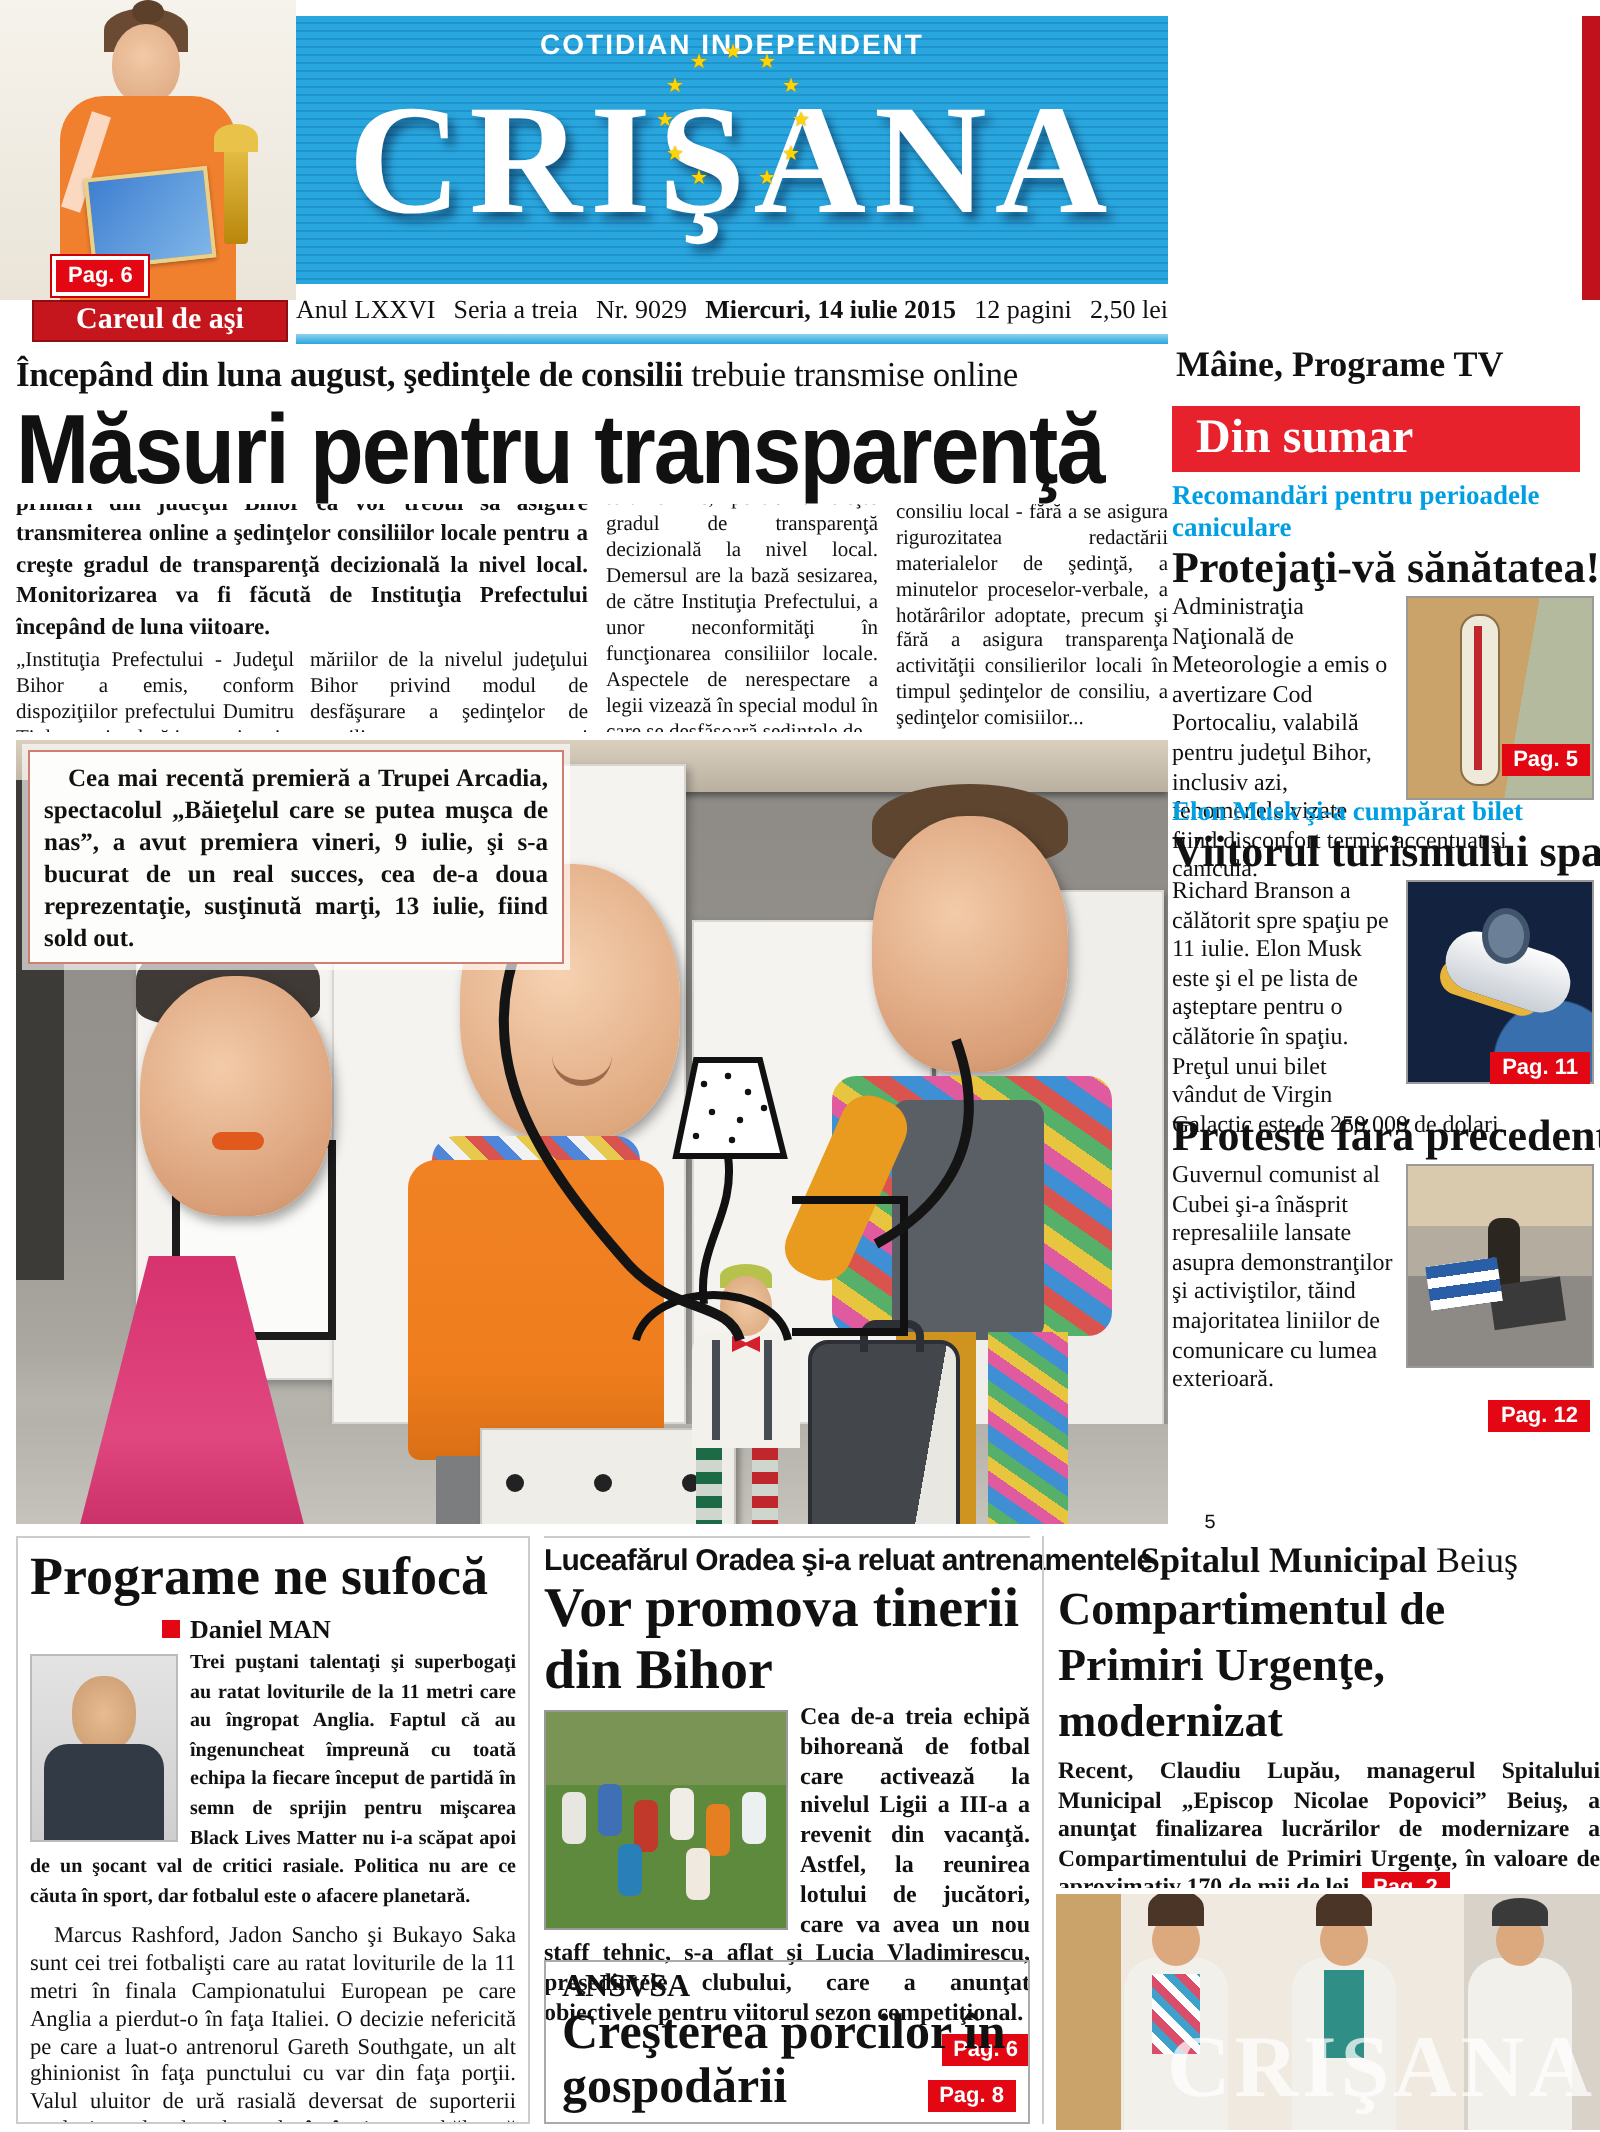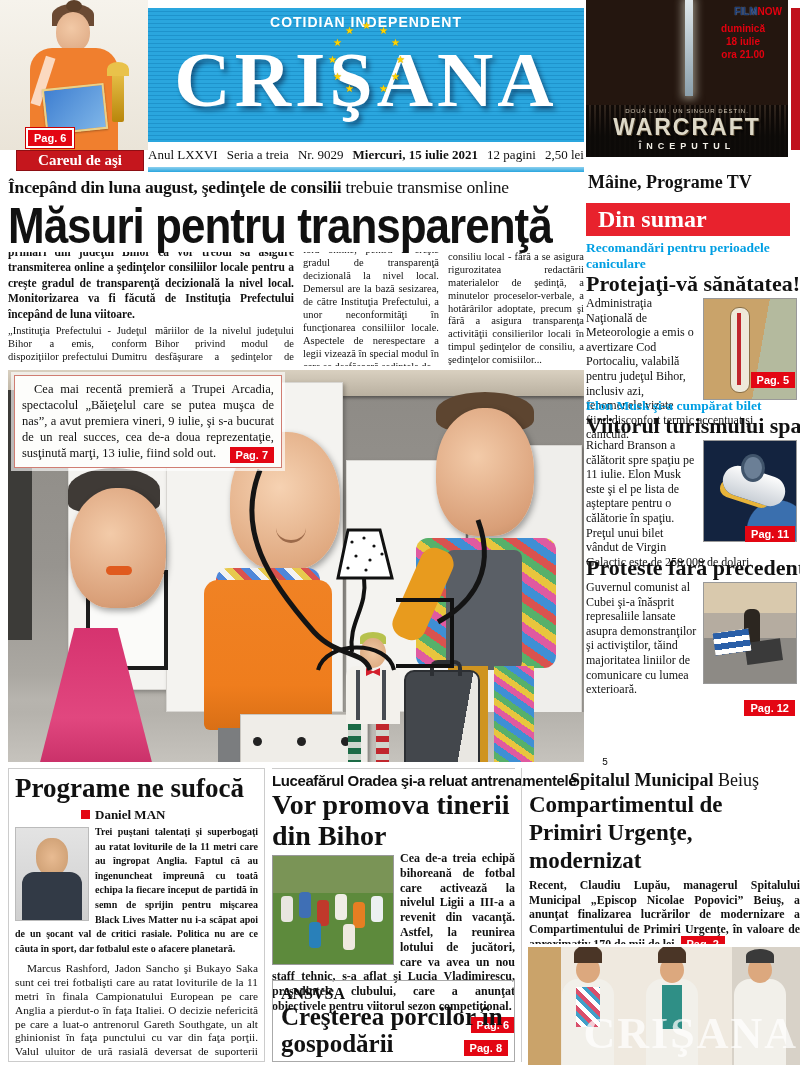"FILMNOW" div.abs { html: <div> <div><span>FILM</span><span>NOW</span></div> <div> <div>duminică</div> <div>18 iulie</div> <div>ora 21.00</div> </div> <div>DOUĂ LUMI. UN SINGUR DESTIN.</div> <div>WARCRAFT</div> <div>ÎNCEPUTUL</div> </div> -> none }
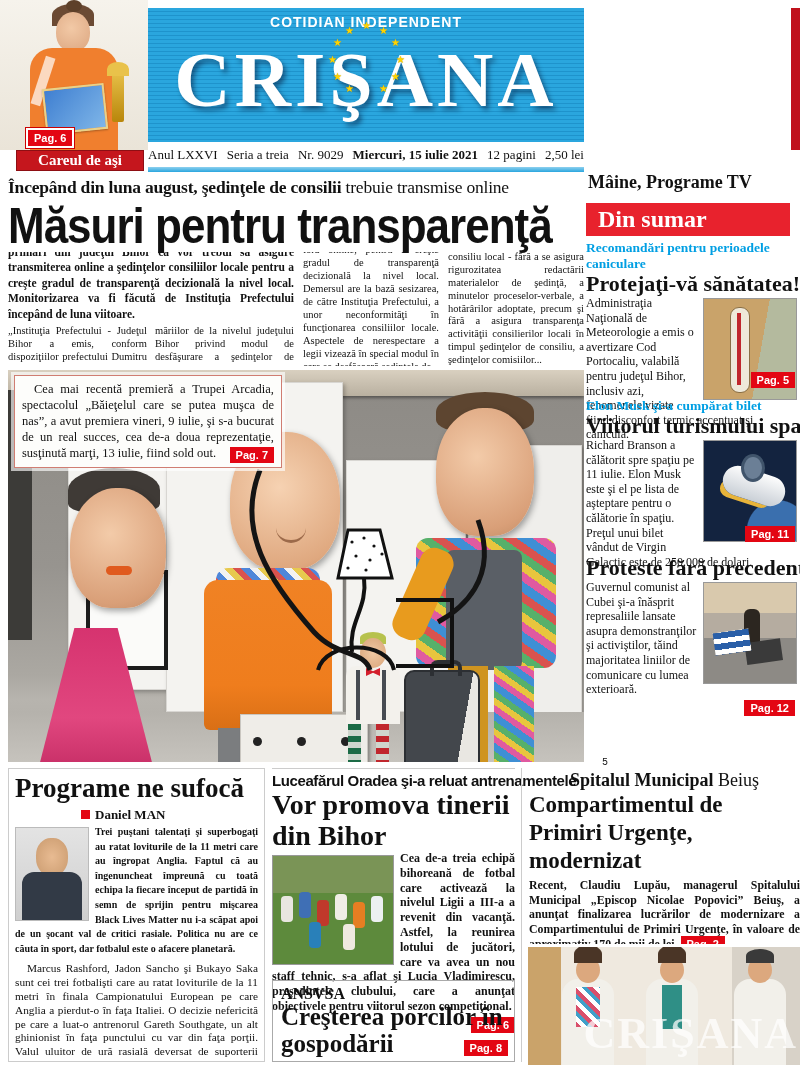"Miercuri, 15 iulie 2021" span.info-date { text: 15 iulie 2021 -> 14 iulie 2015 }
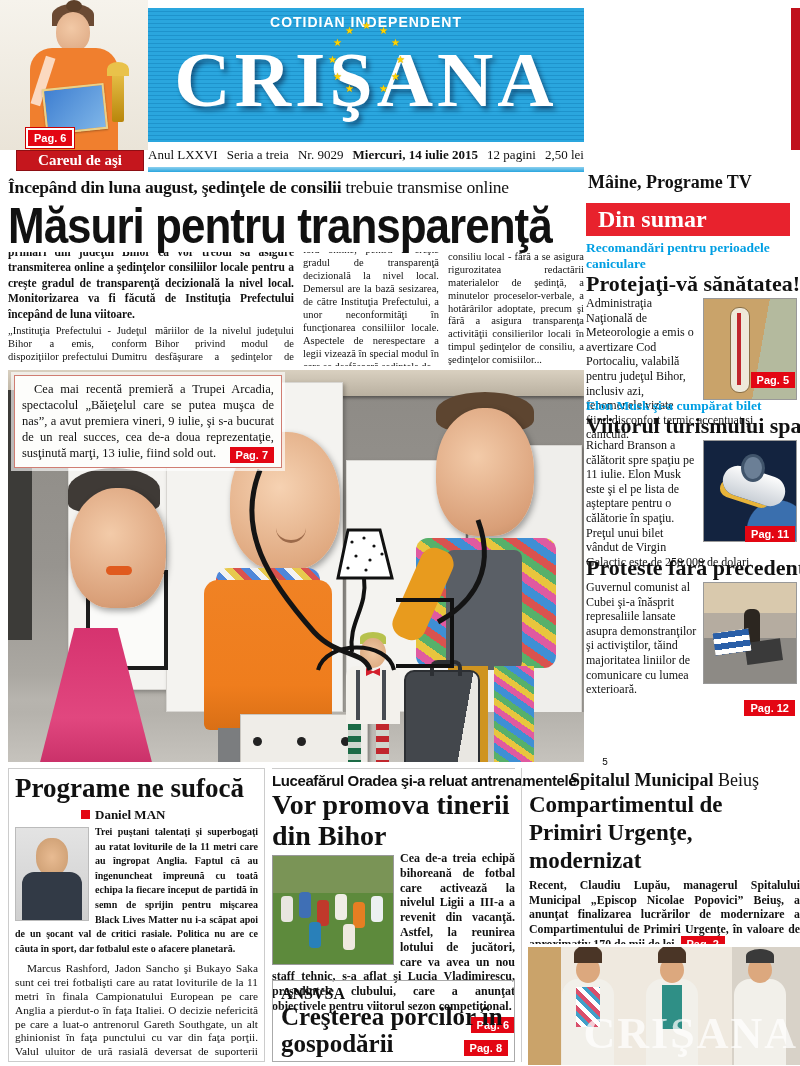"Cea mai recentă premieră a" .caption-box .cap-text { font-weight: normal -> bold }
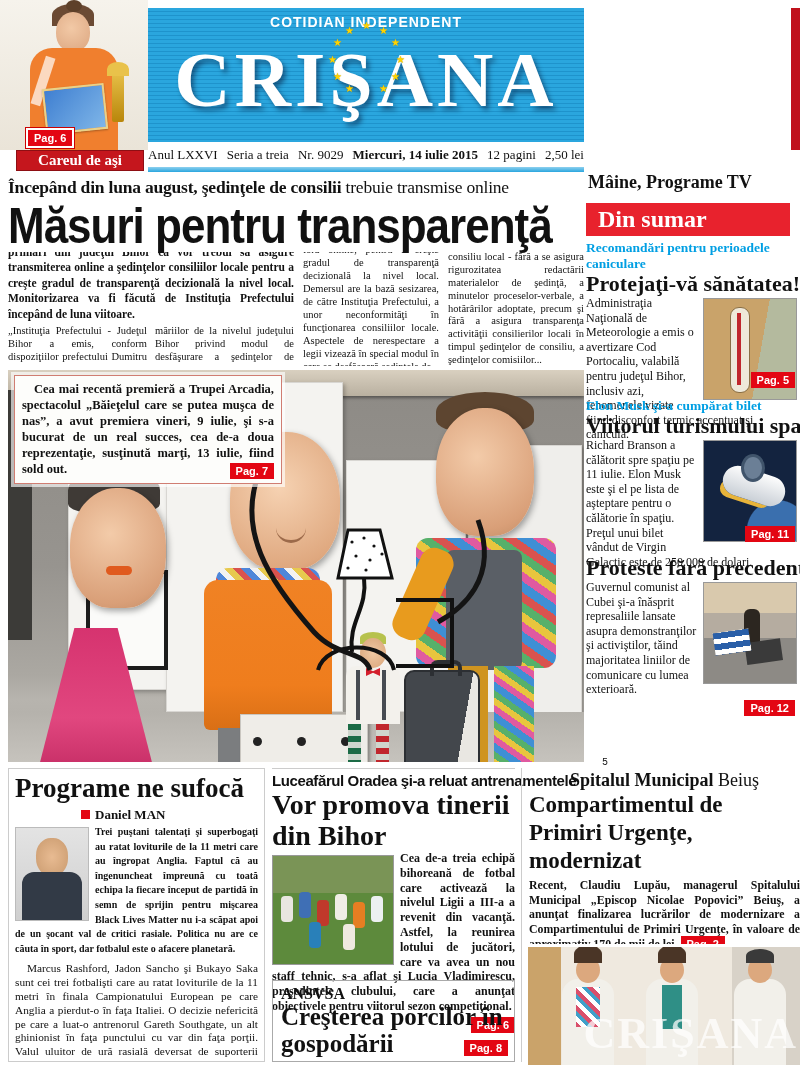"Pag. 7" div.cap-badge-row { html: <div><span>Pag. 7</span></div> -> none }
